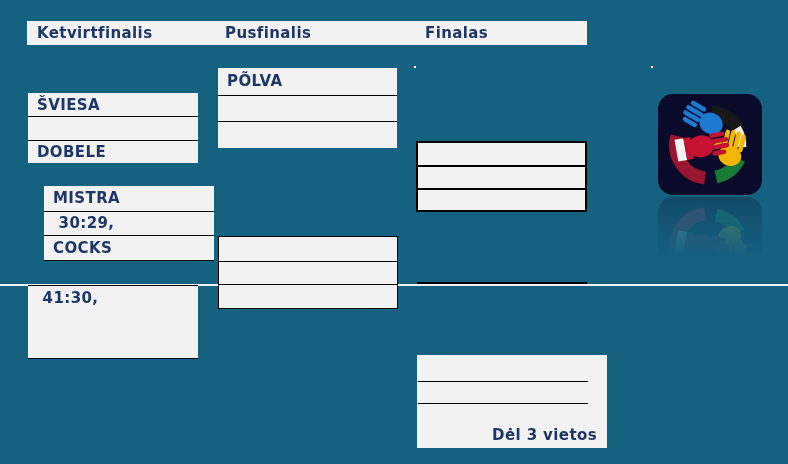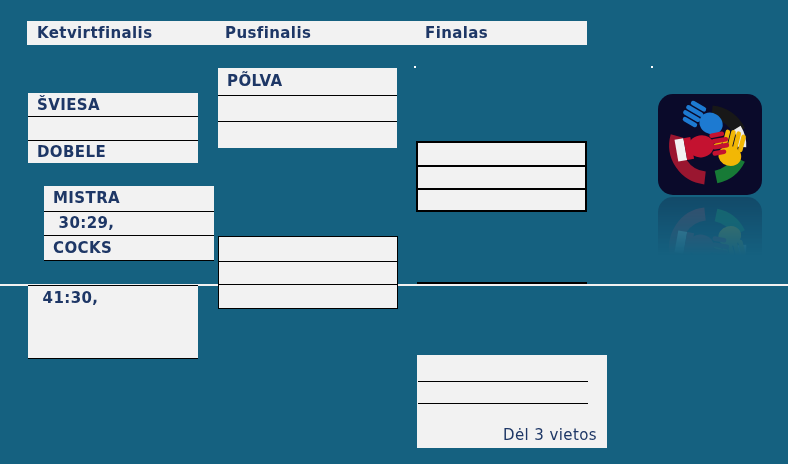"Dėl 3 vietos" .tp-label { font-weight: normal -> bold }
